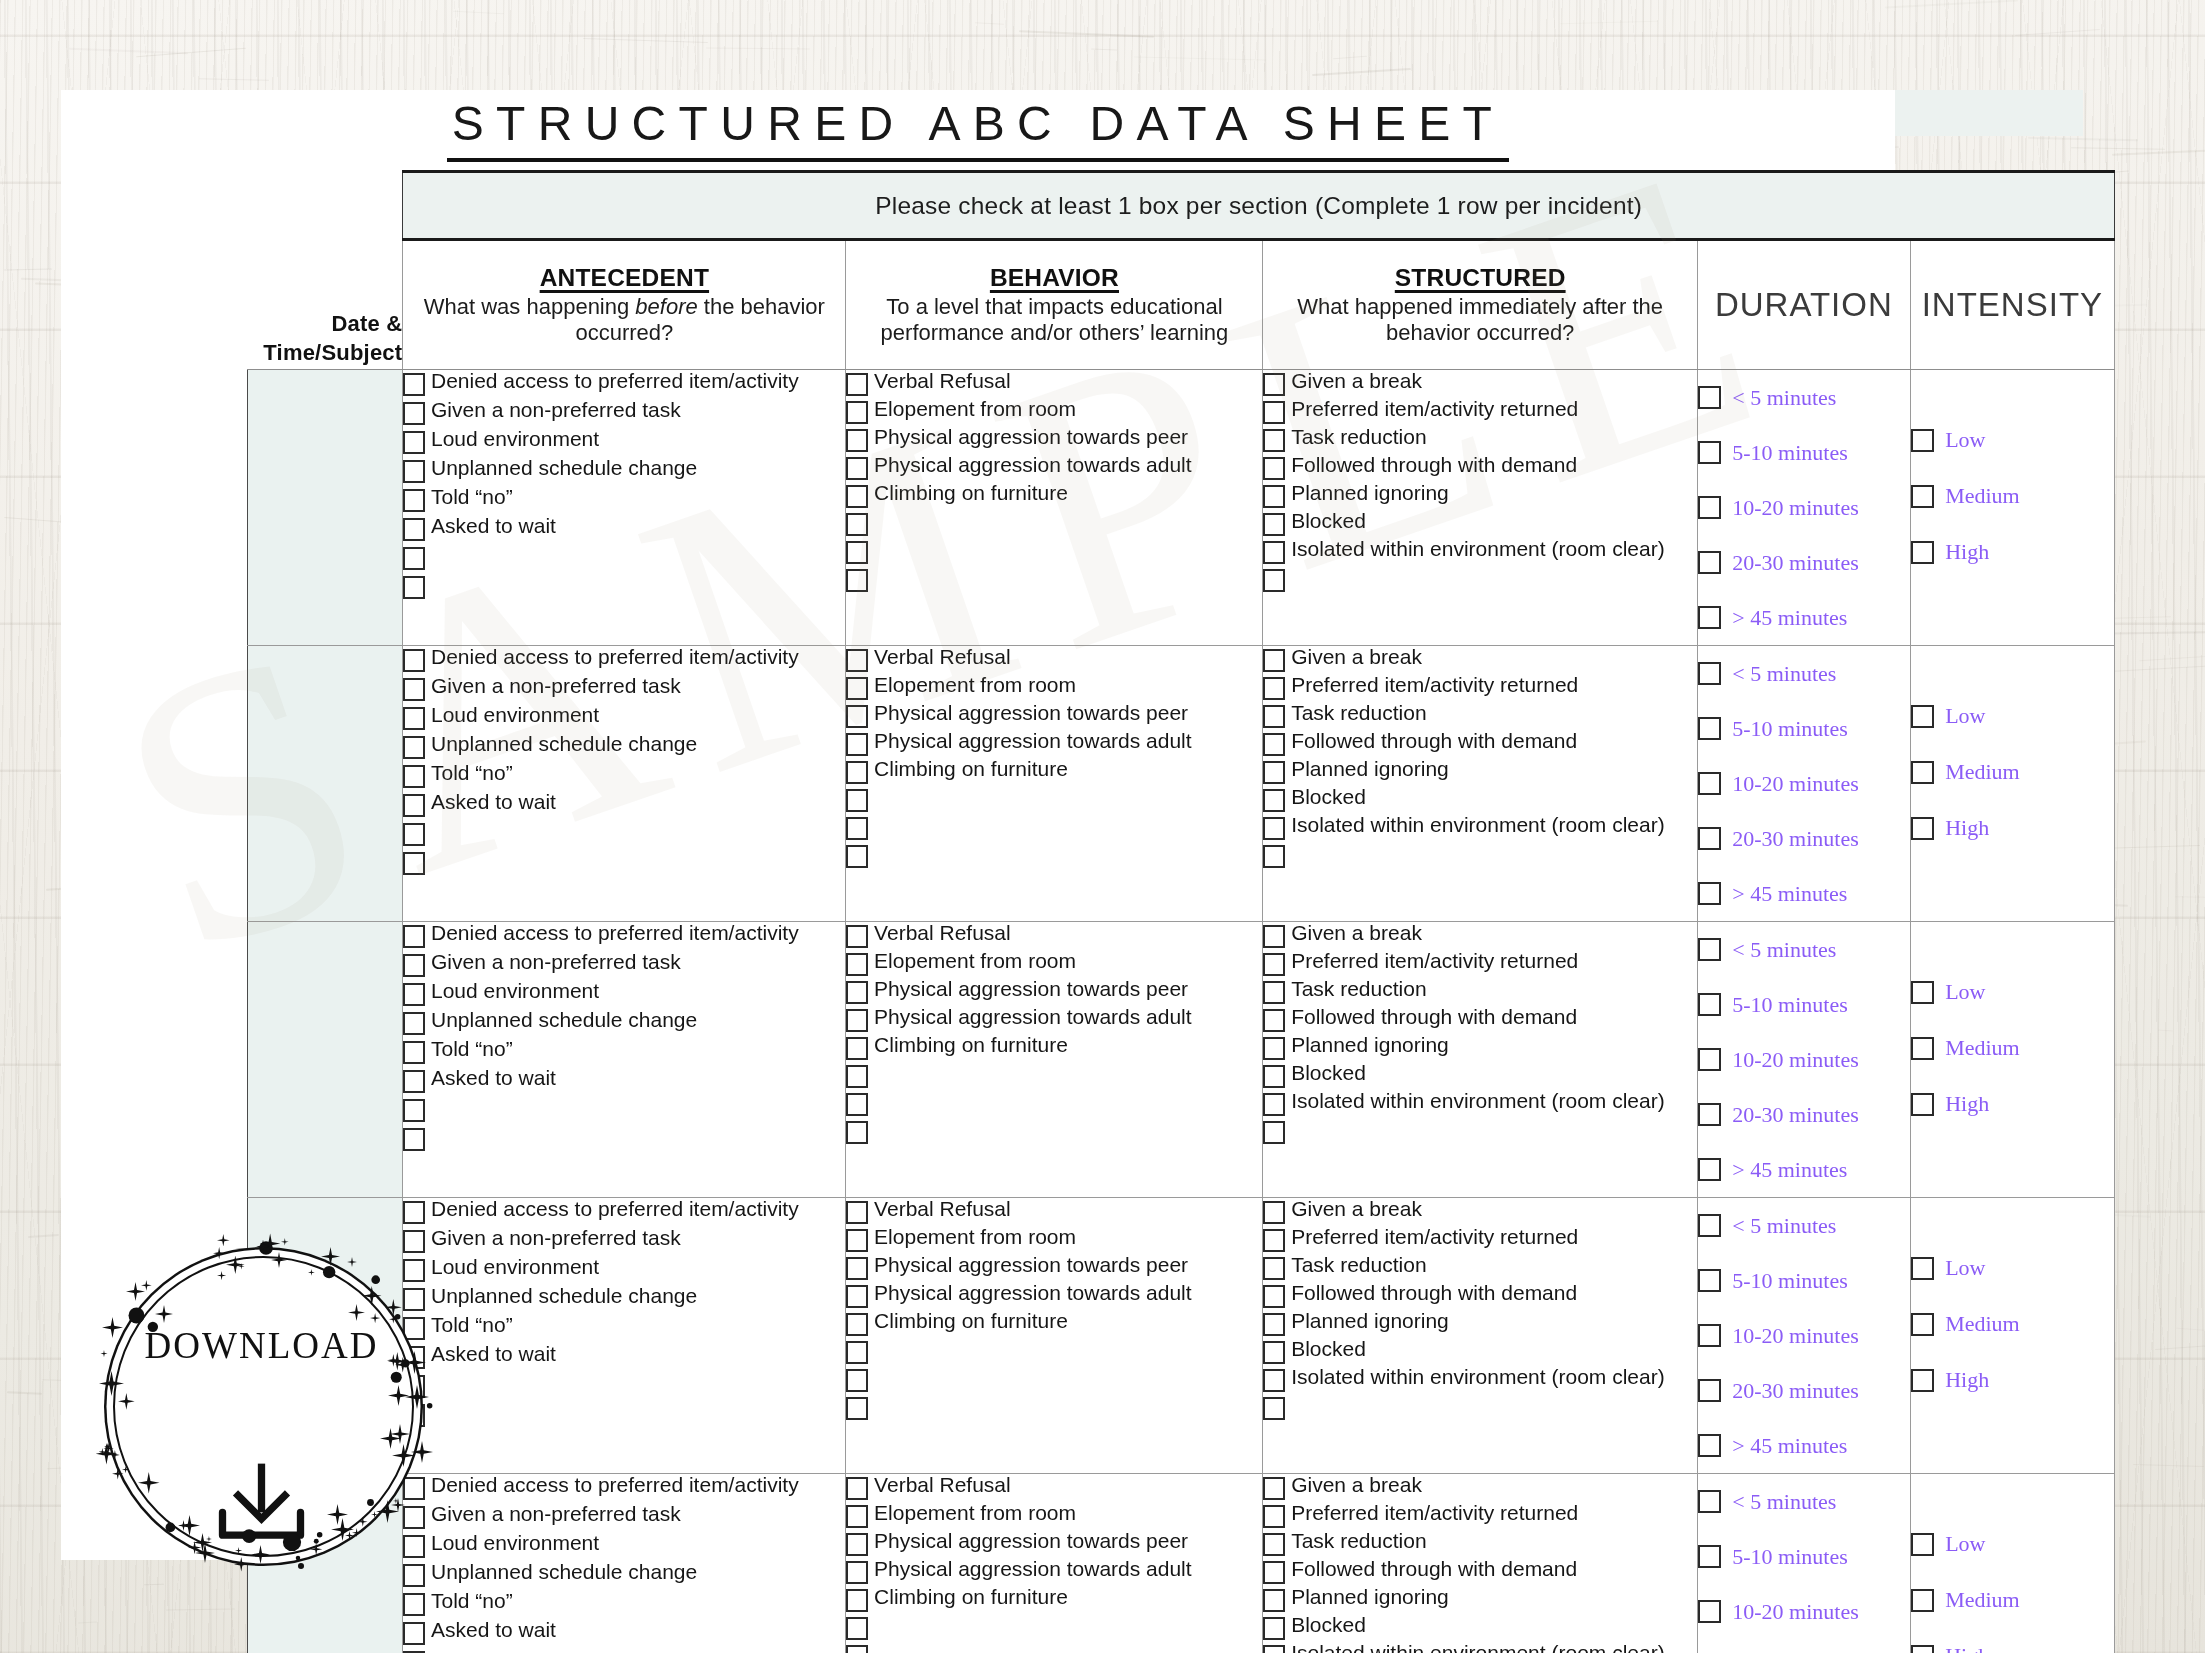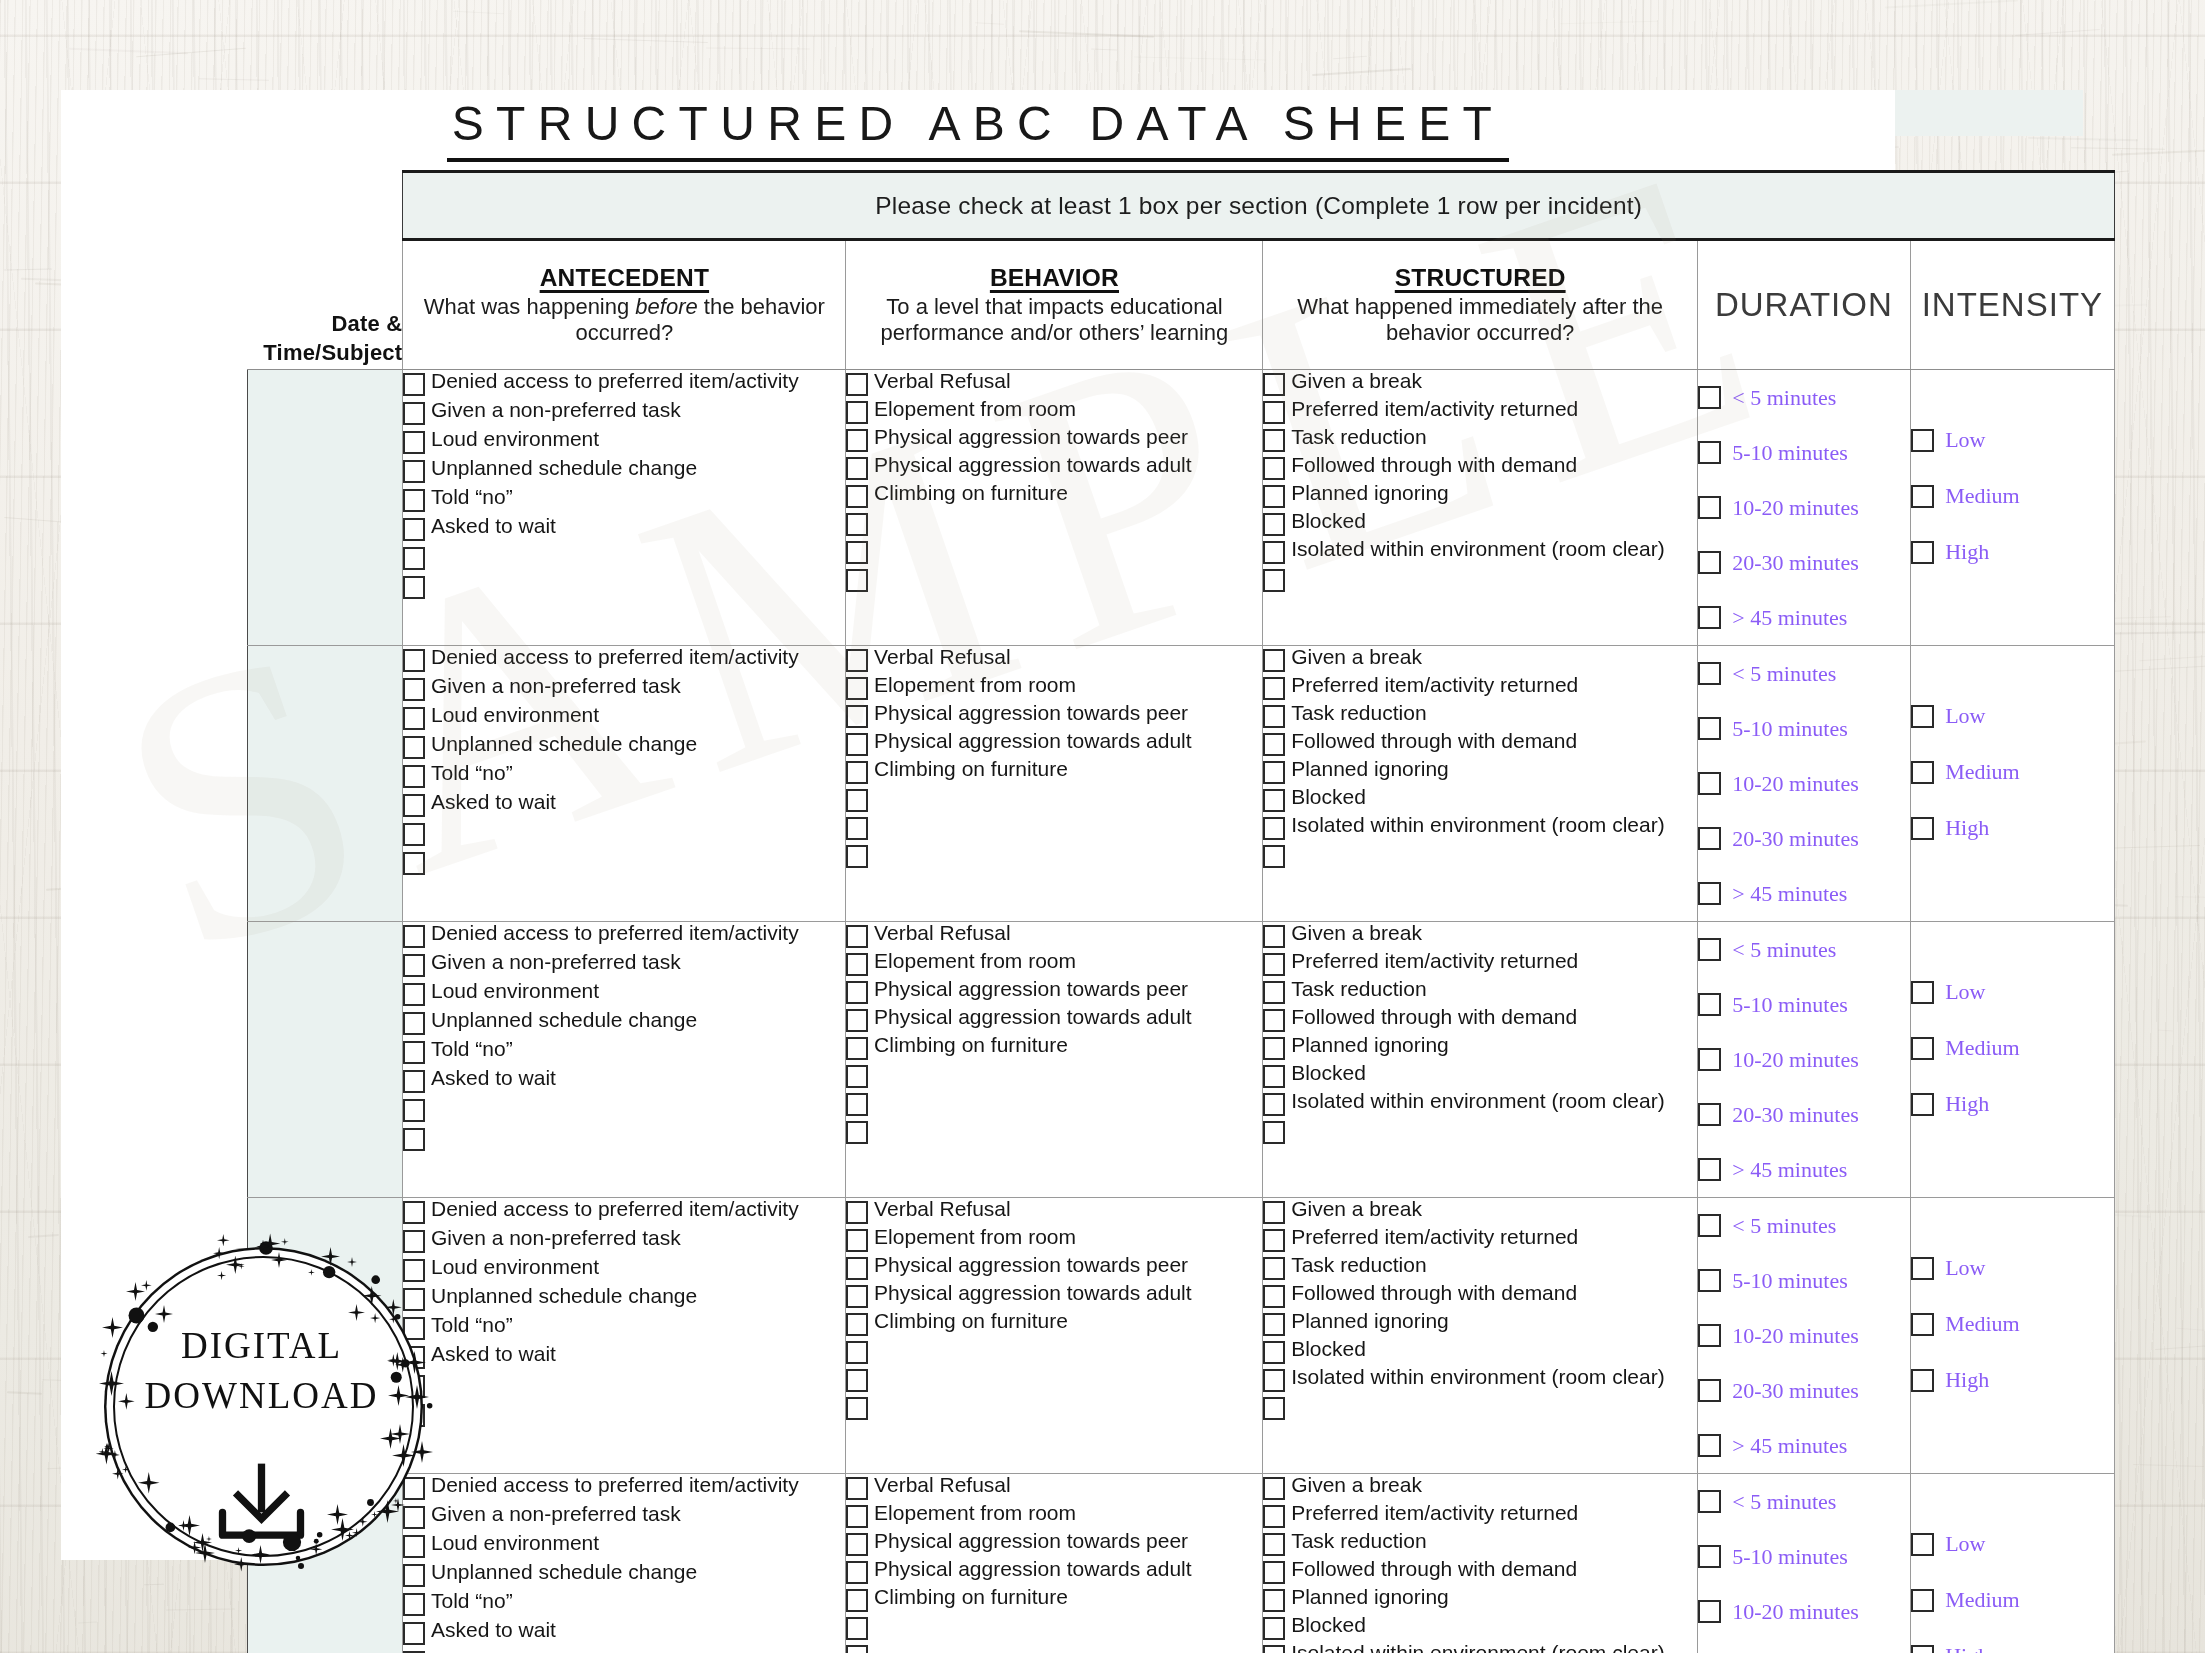"DIGITAL" div { html: <div>DIGITAL</div> -> none }
